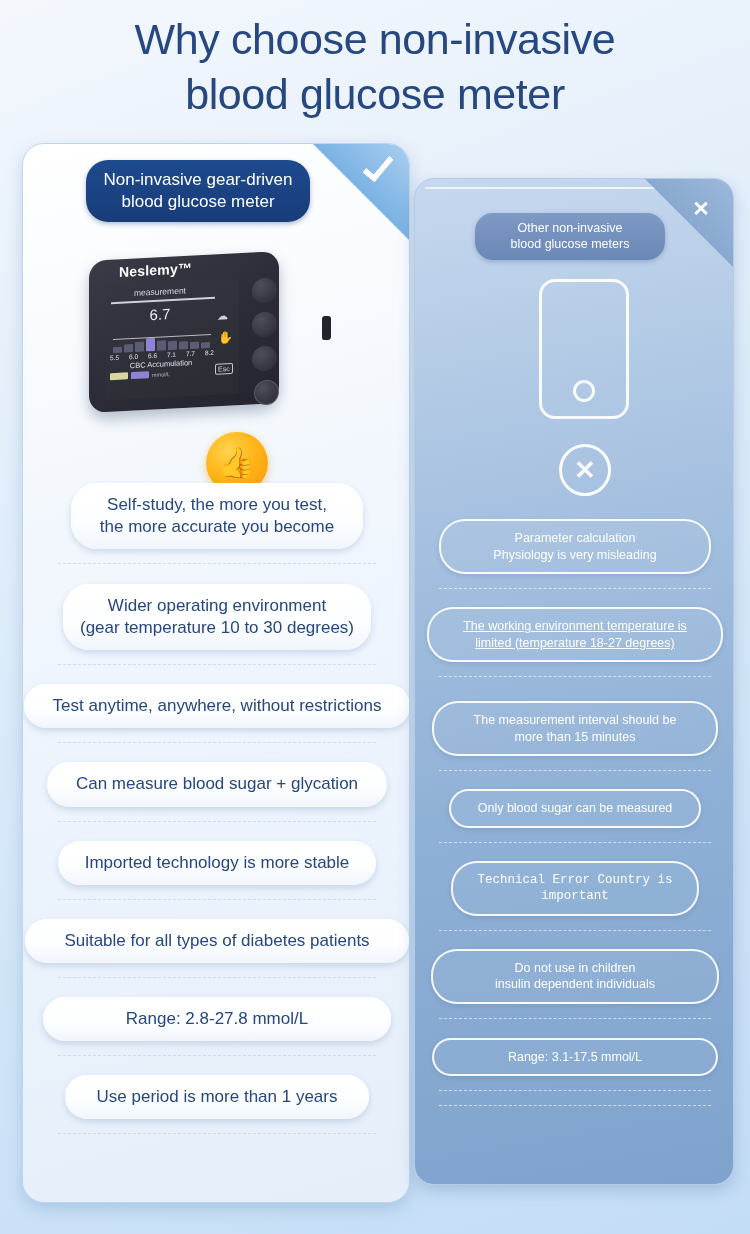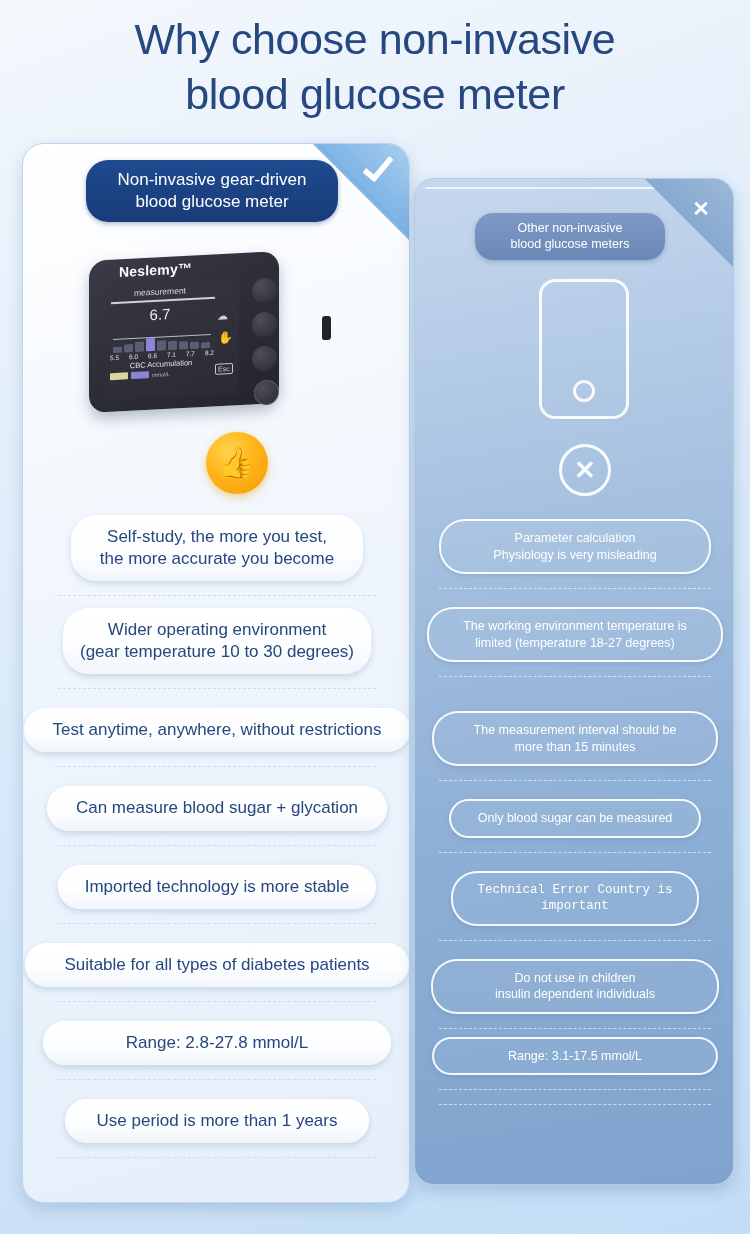"Non-invasive gear-driven" .badge-left { width: 252px -> 224px }
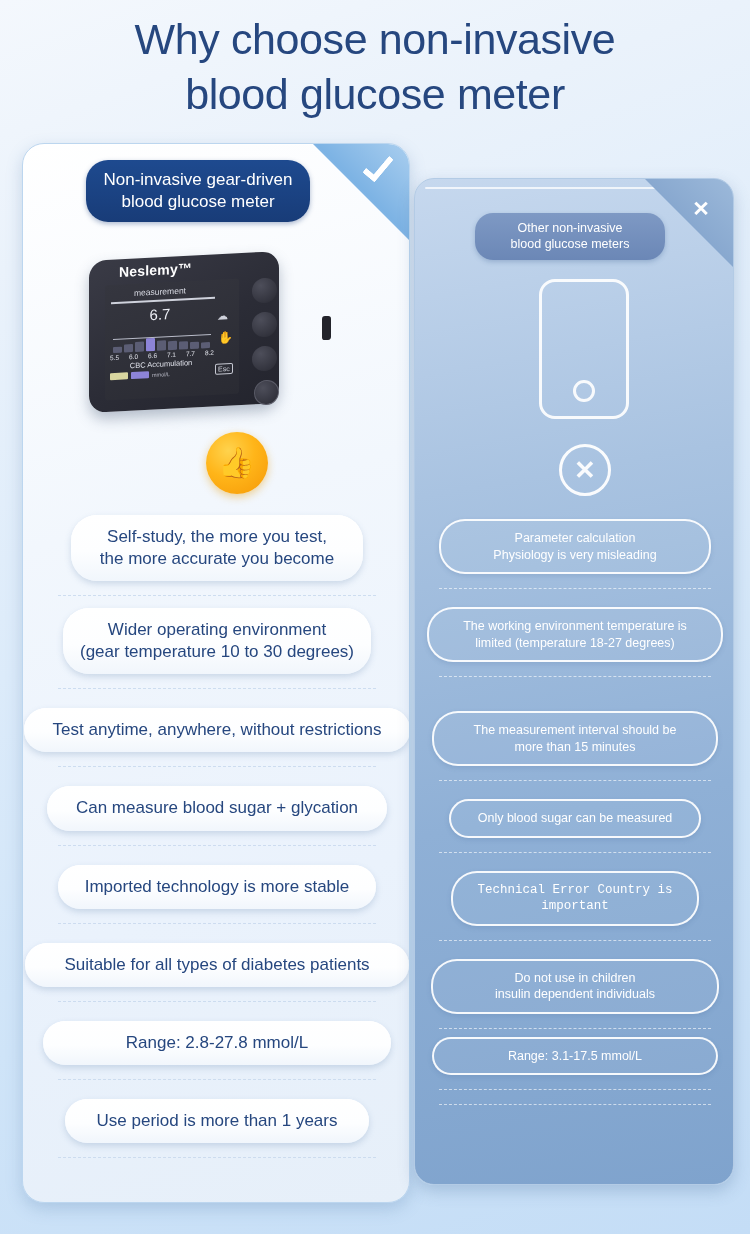"Self-study, the more you test," .list-left { top: 371px -> 339px }
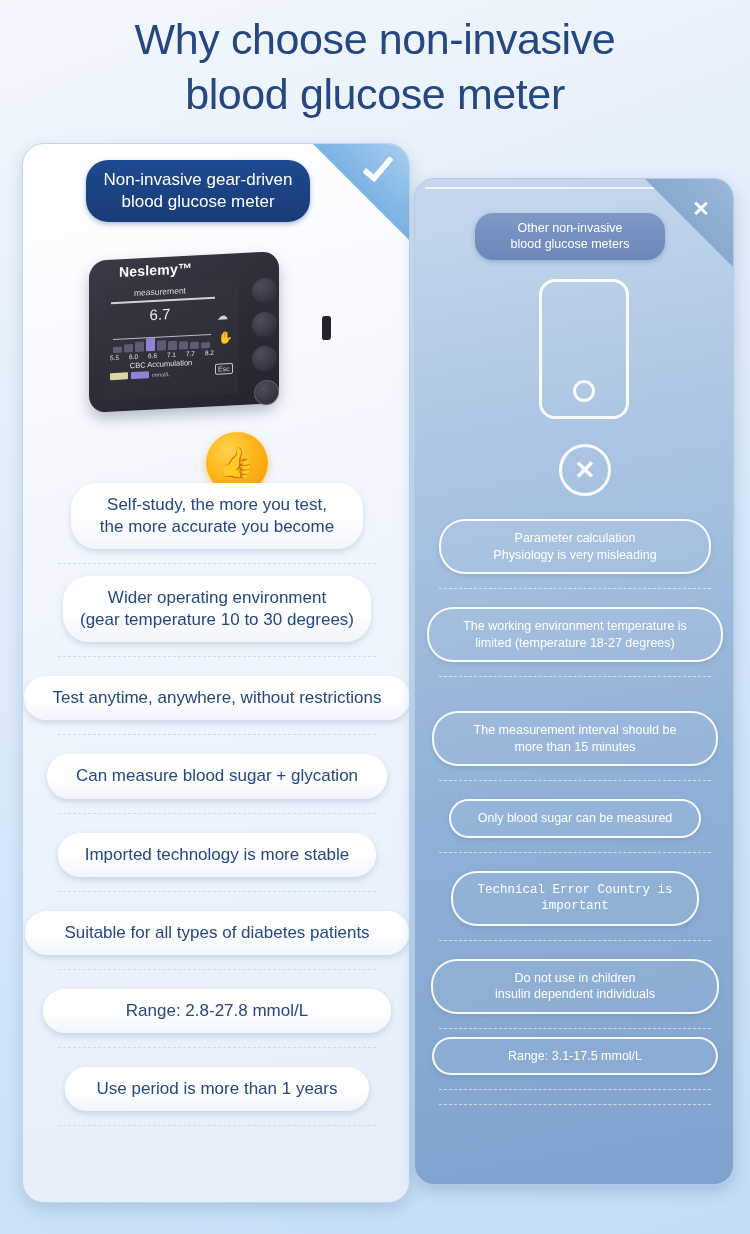"Wider operating environment" div.row { margin-top: 12px -> 20px }
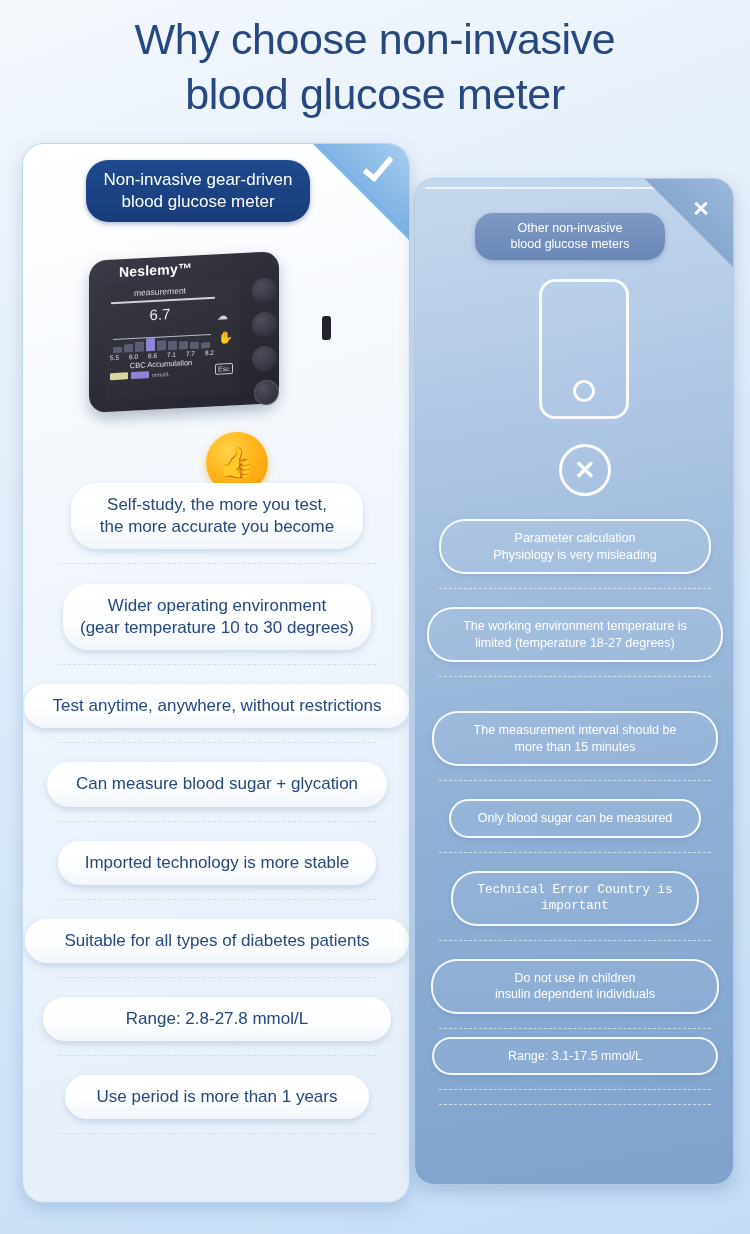"The working environment temperature is" div.pill-r { text-decoration: none -> underline }
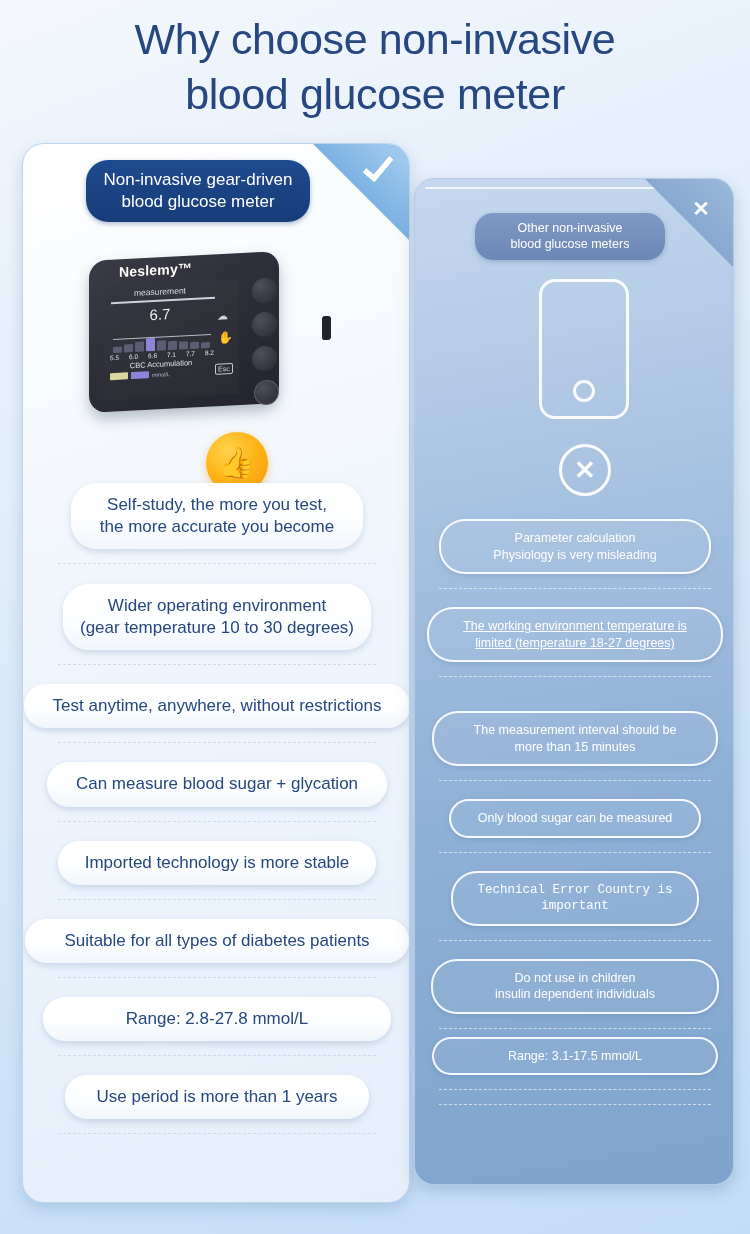"The measurement interval should be" div.row { margin-top: 34px -> 24px }
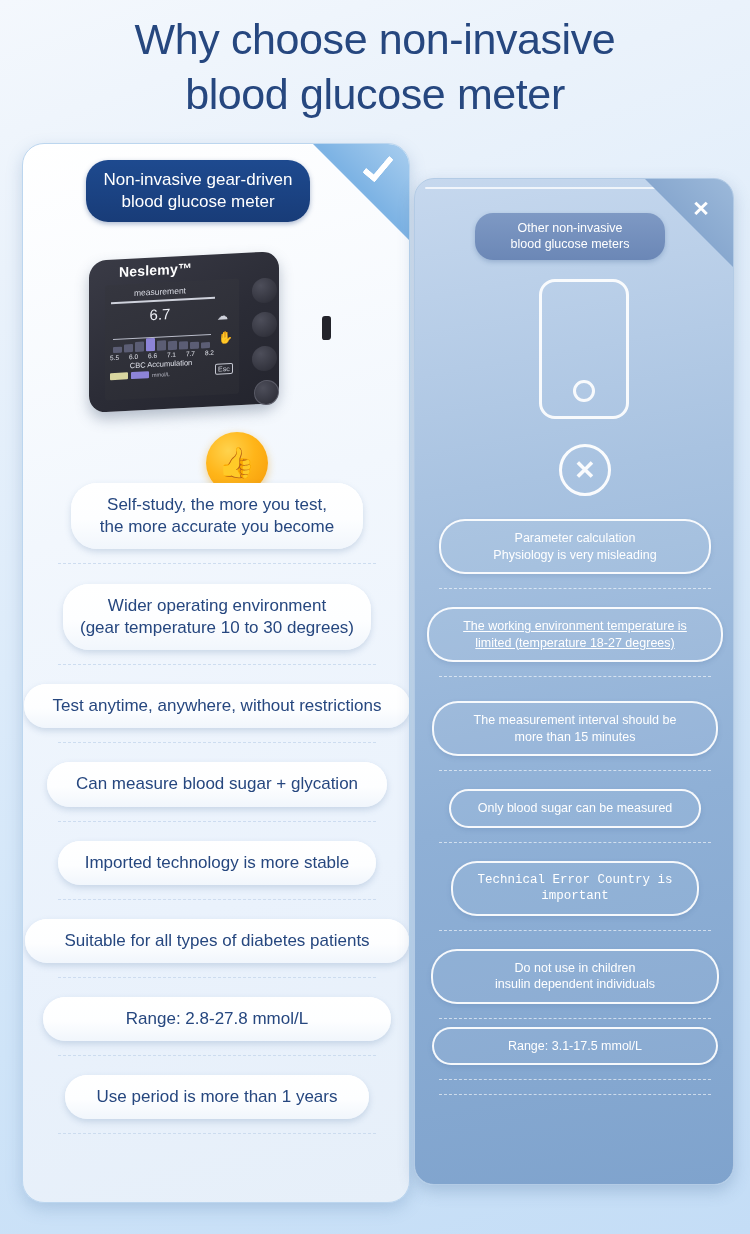"Range: 3.1-17.5 mmol/L" div.row { margin-top: 8px -> 19px }
